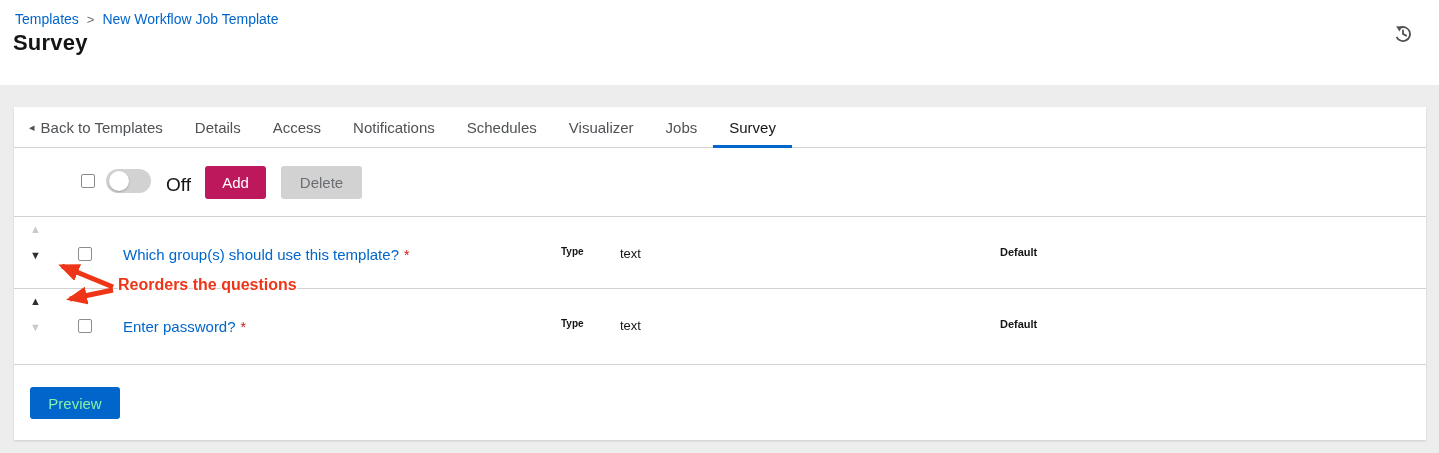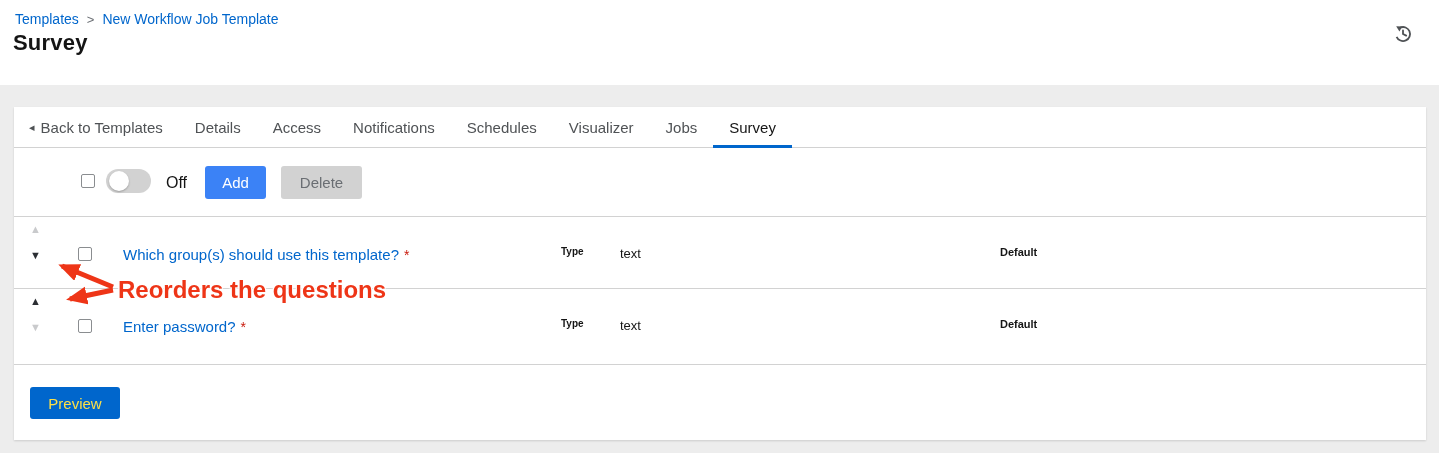"Off" .switch-label { font-size: 16px -> 19px }
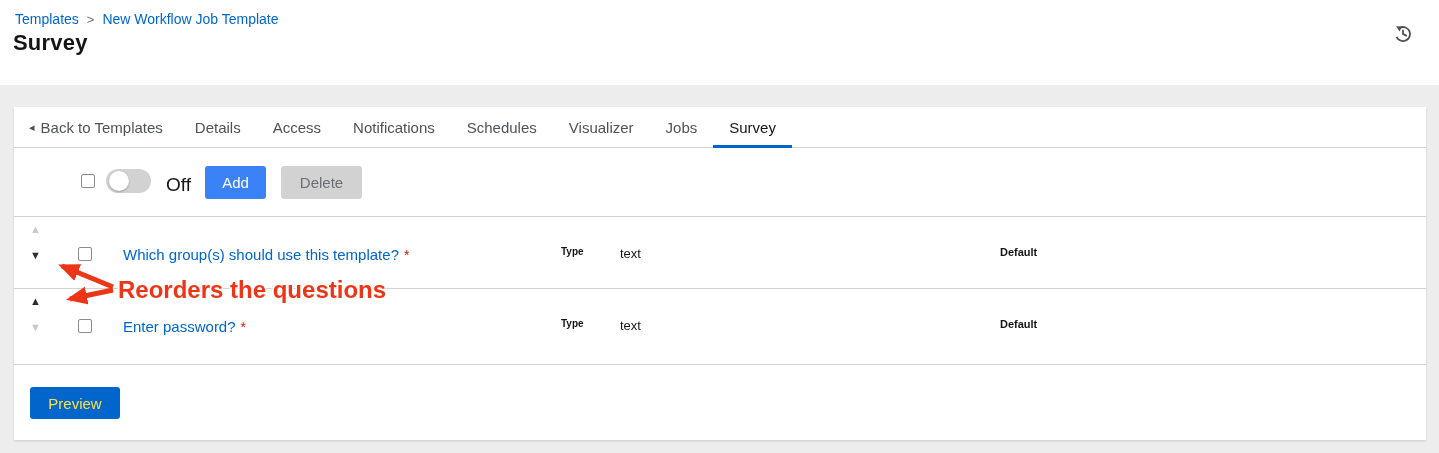"Add" .btn-add { background: #3b82f6 -> #be185d }
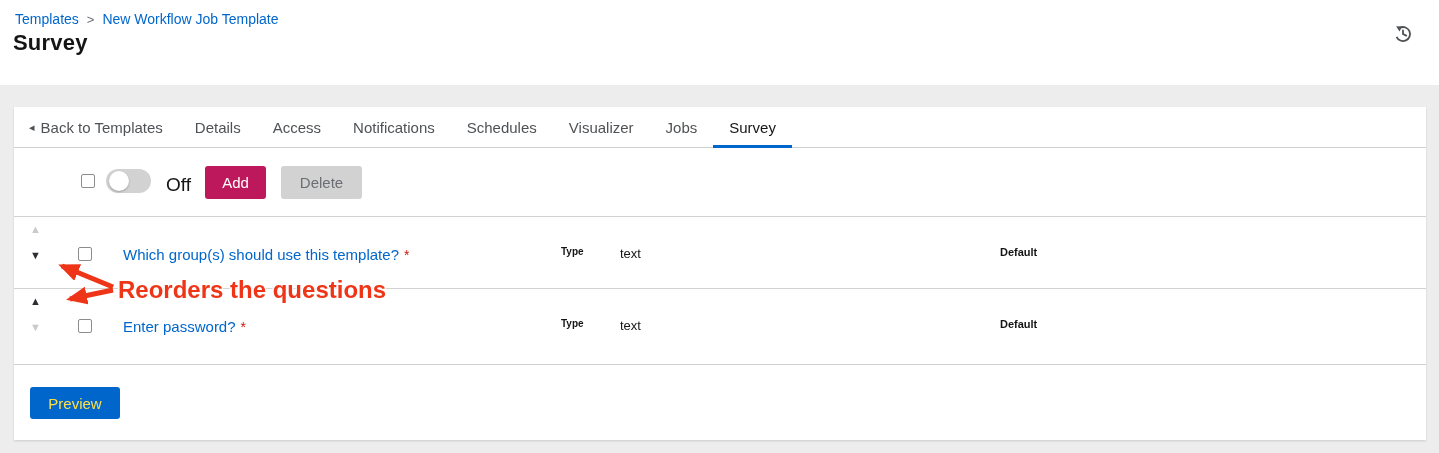"Reorders the questions" .annotation-text { font-size: 24px -> 16px }
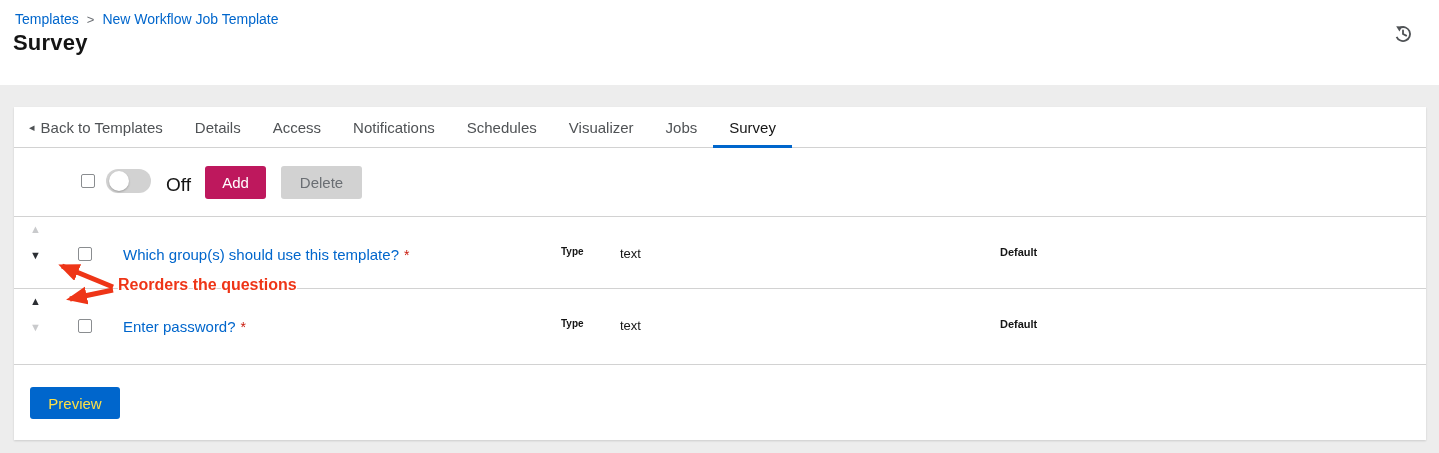"Preview" .btn-preview { color: #fde047 -> #86efac }
